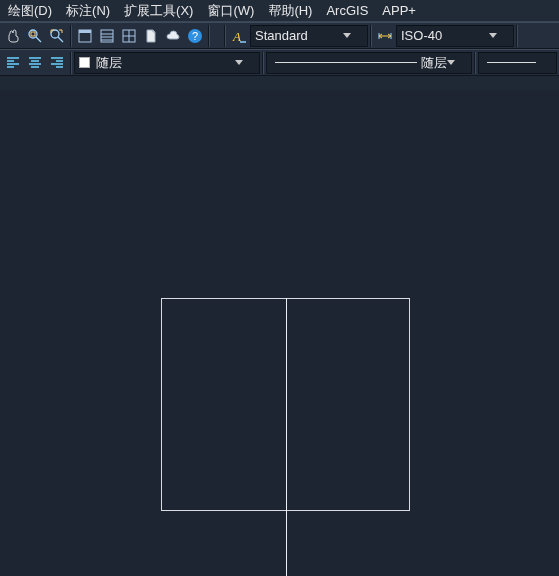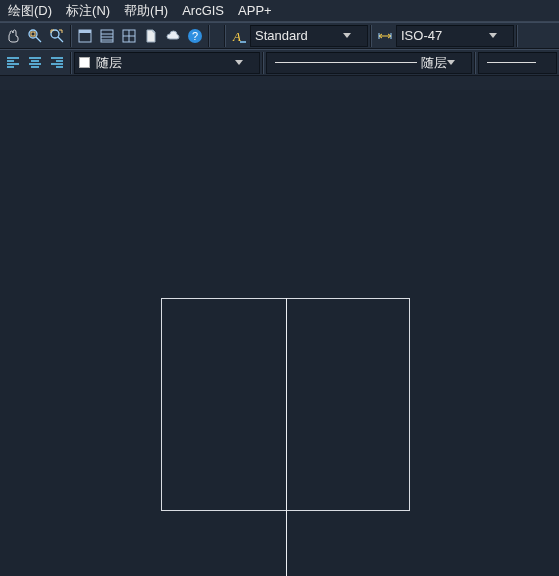"扩展工具(X)" div.item { html: none -> <div>扩展工具(X)</div> }
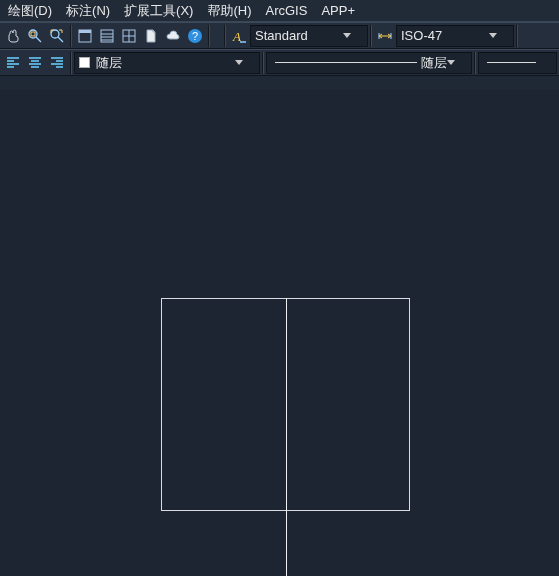"窗口(W)" div.item { html: none -> <div>窗口(W)</div> }
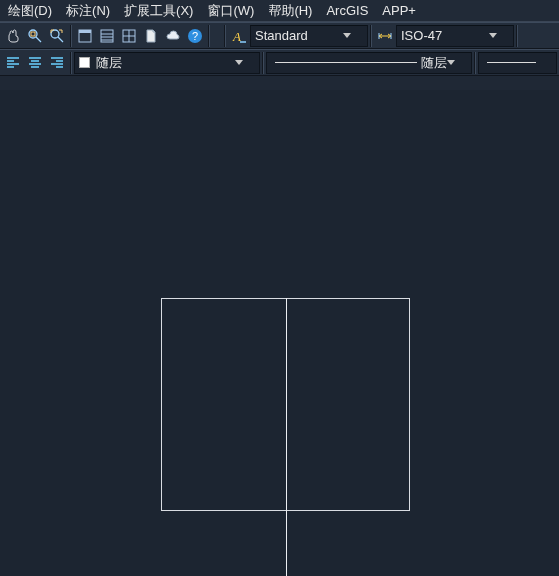"ISO-47" span { text: ISO-47 -> ISO-40 }
